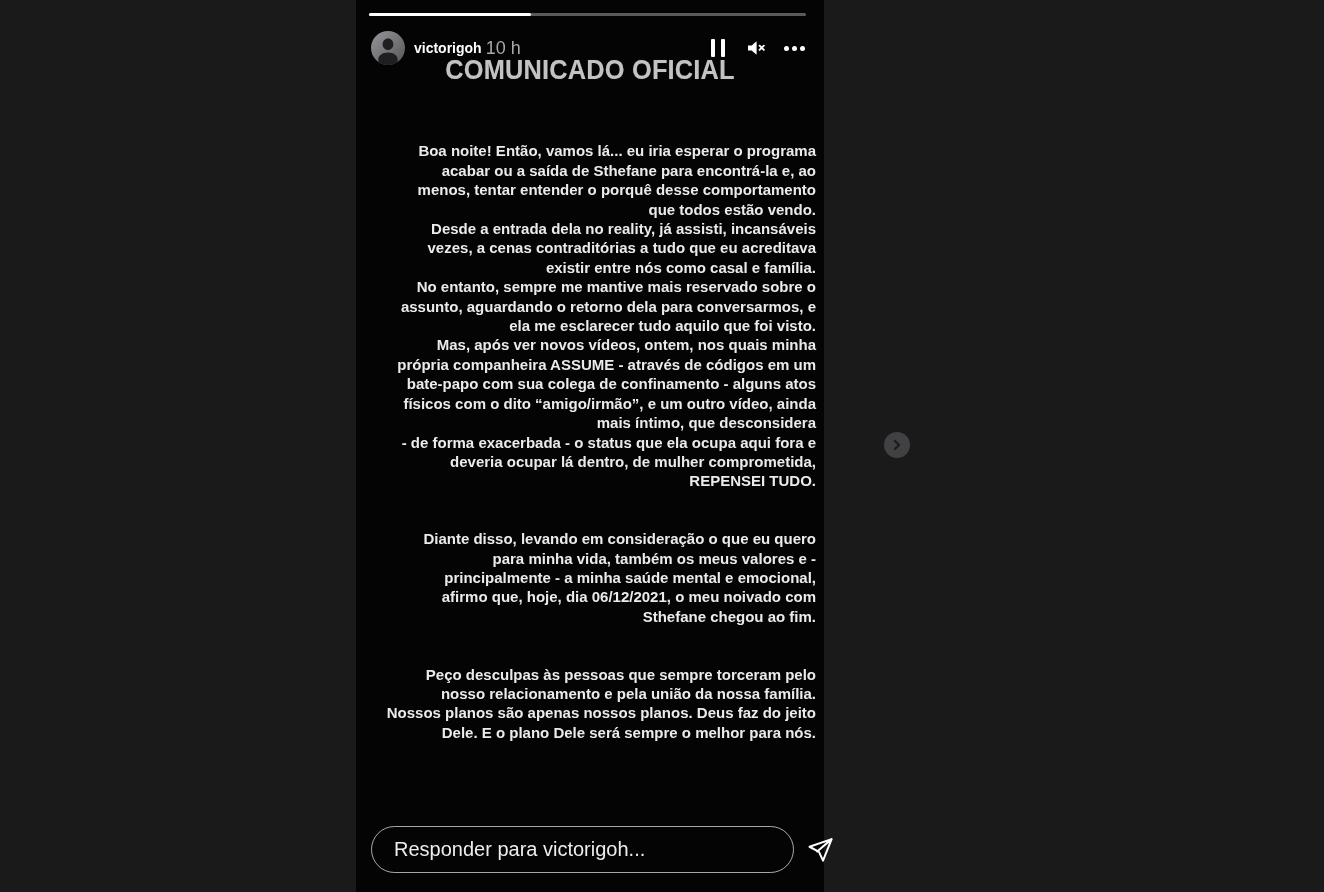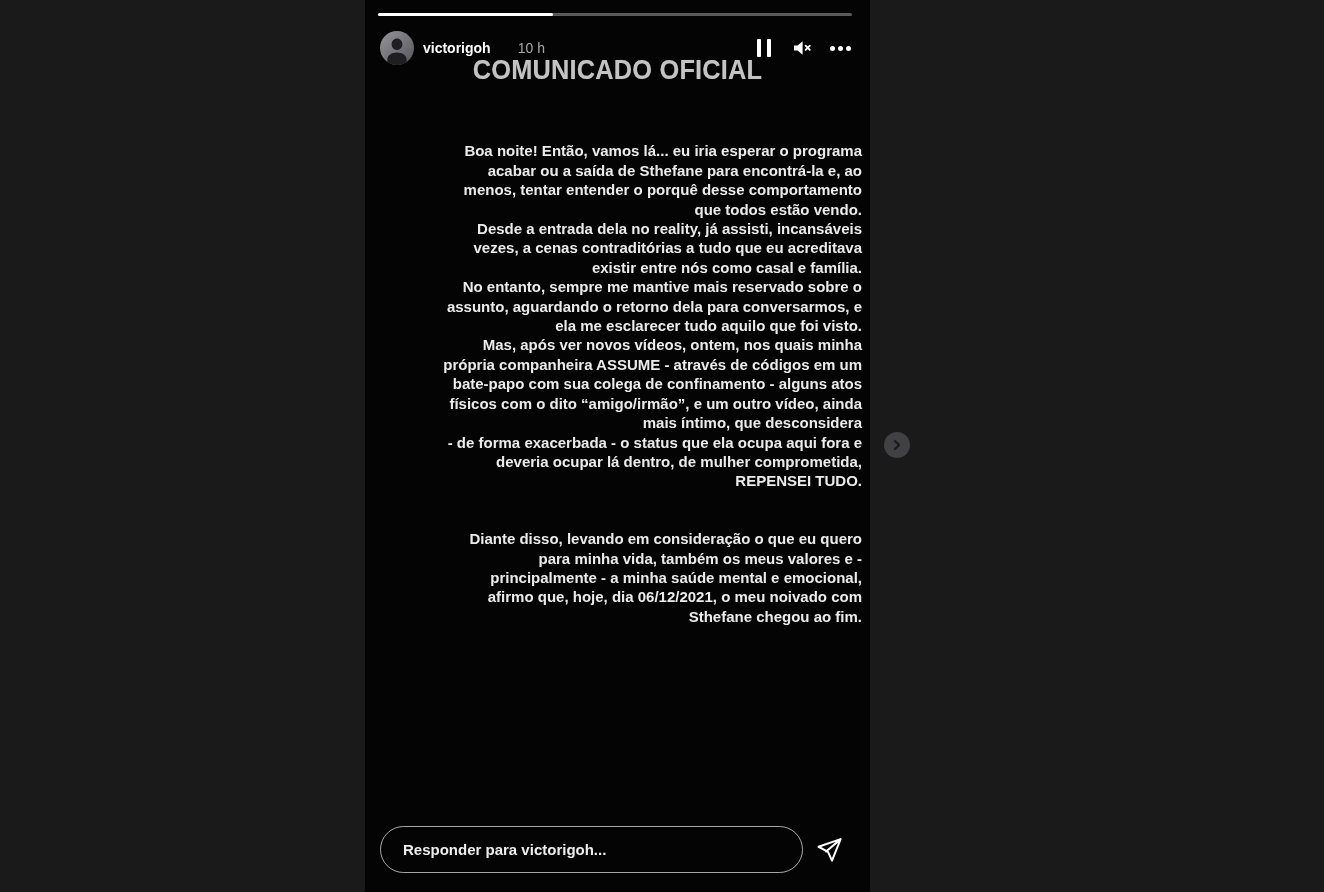"victorigoh" .story { left: 365px -> 356px; width: 505px -> 468px }
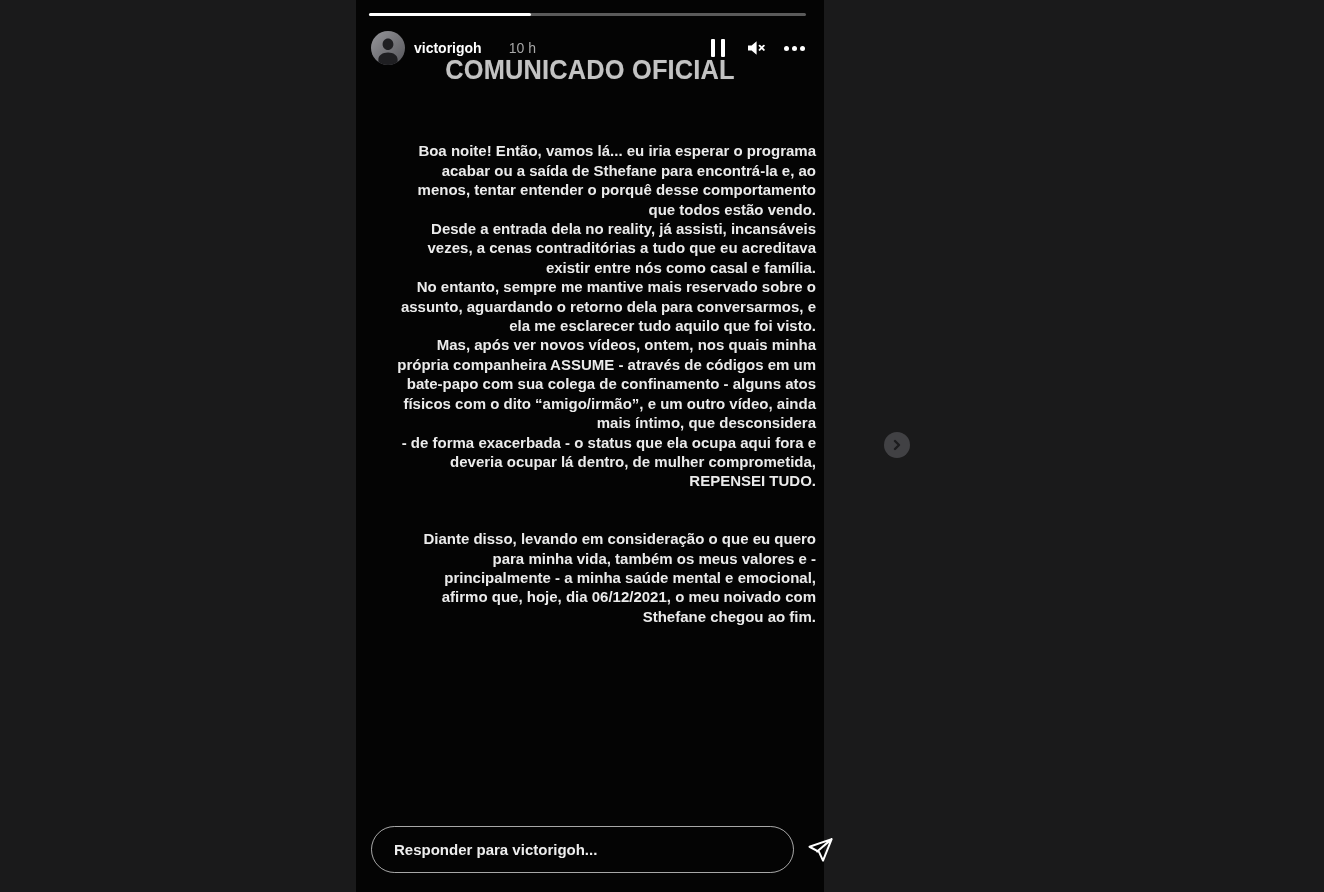"10 h" .timestamp { font-size: 14px -> 18px; margin-left: 27px -> 4px }
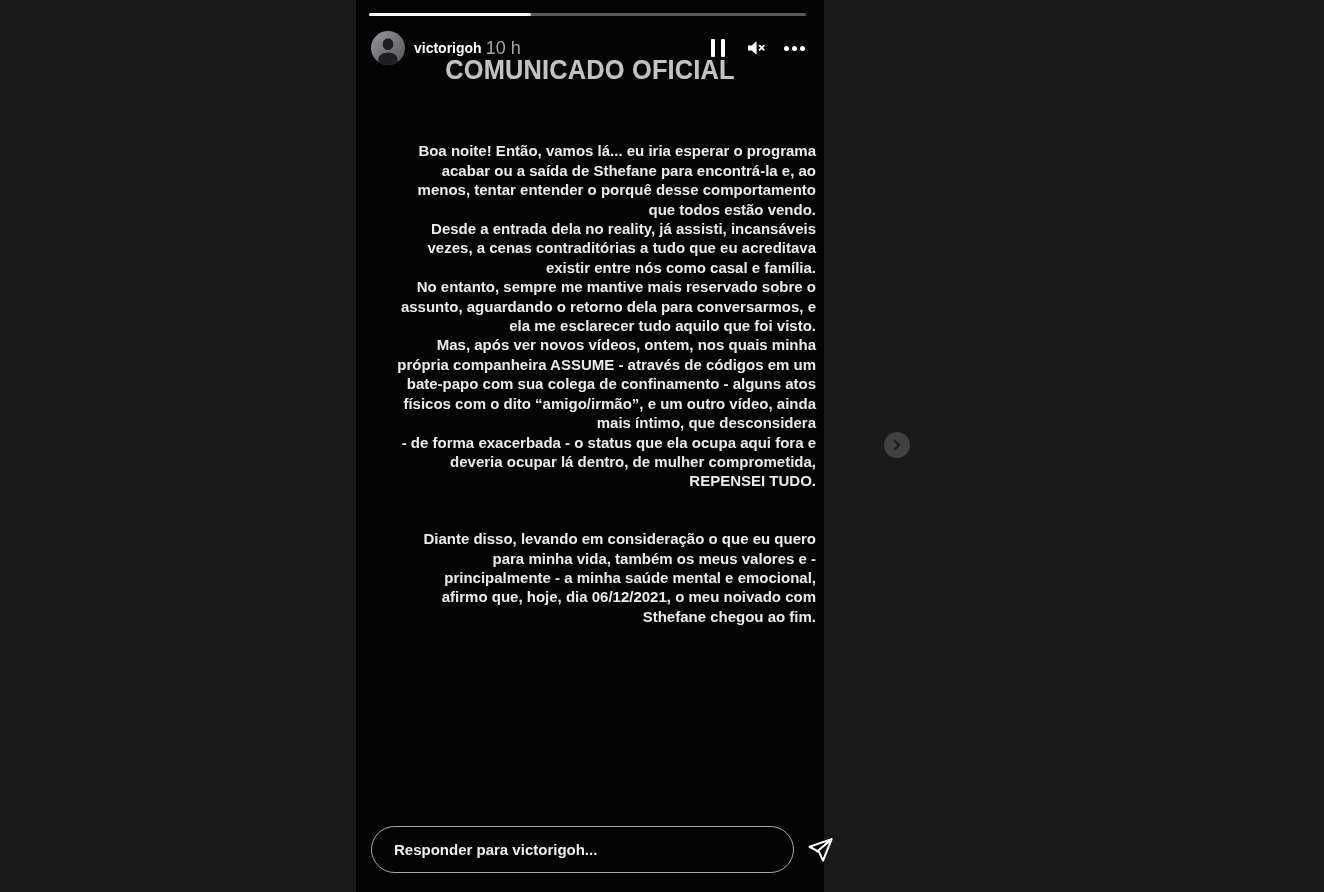"Peço desculpas às pessoas que" p { html: none -> <p>Peço desculpas às pessoas que sempre torceram pelo nosso relacionamento e pela união da nossa família. Nossos planos são apenas nossos planos. Deus faz do jeito Dele. E o plano Dele será sempre o melhor para nós.</p> }
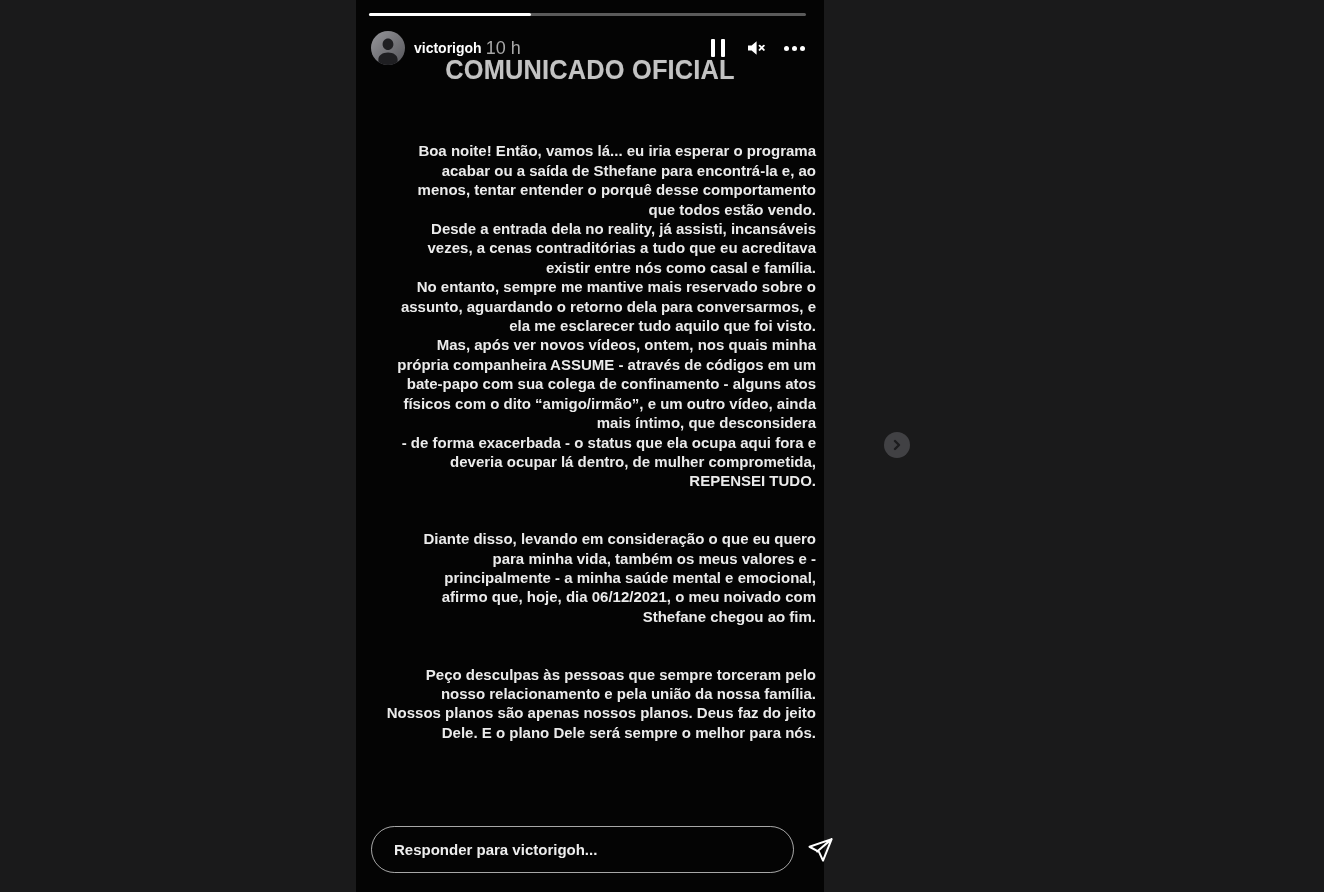"Responder para victorigoh..." .reply-input { font-size: 15px -> 20px; font-weight: bold -> none }
